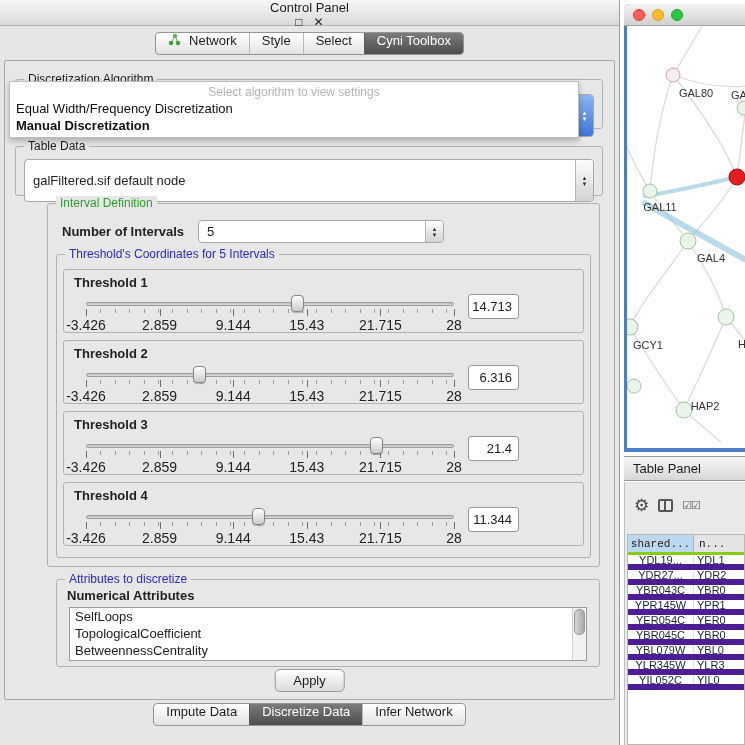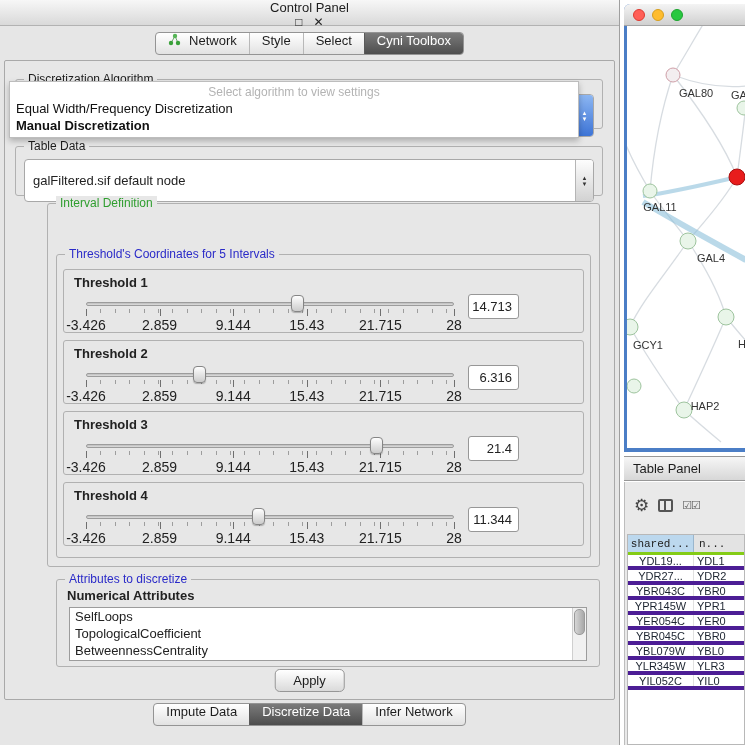"Number of Intervals" div.num-row { html: none -> <div> <span>Number of Intervals</span> <div> <span>5</span> <span> <span>▲</span> <span>▼</span> </span> </div> </div> }
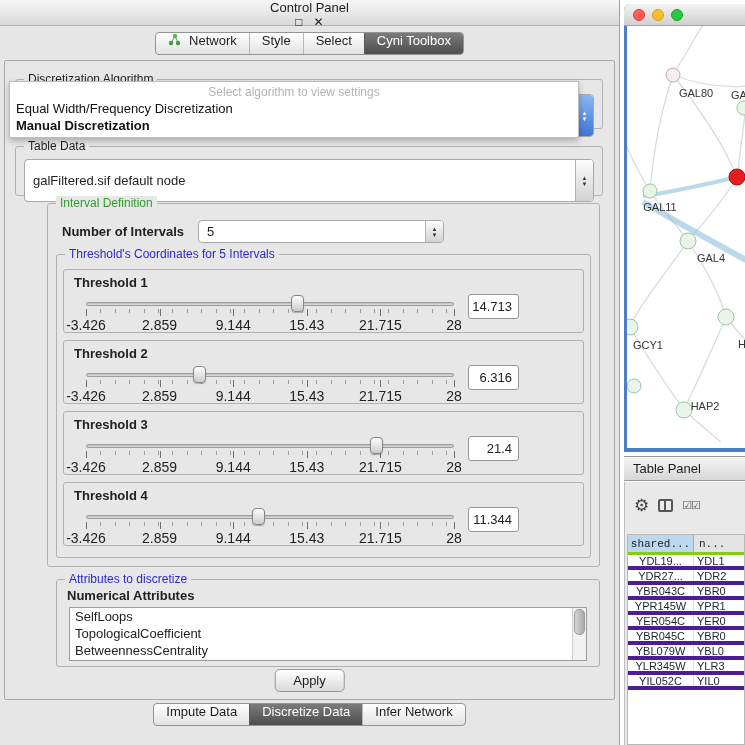"YDL19..." .tp-row { border-bottom: 4px solid #4c1d95 -> 6px solid #4c1d95 }
